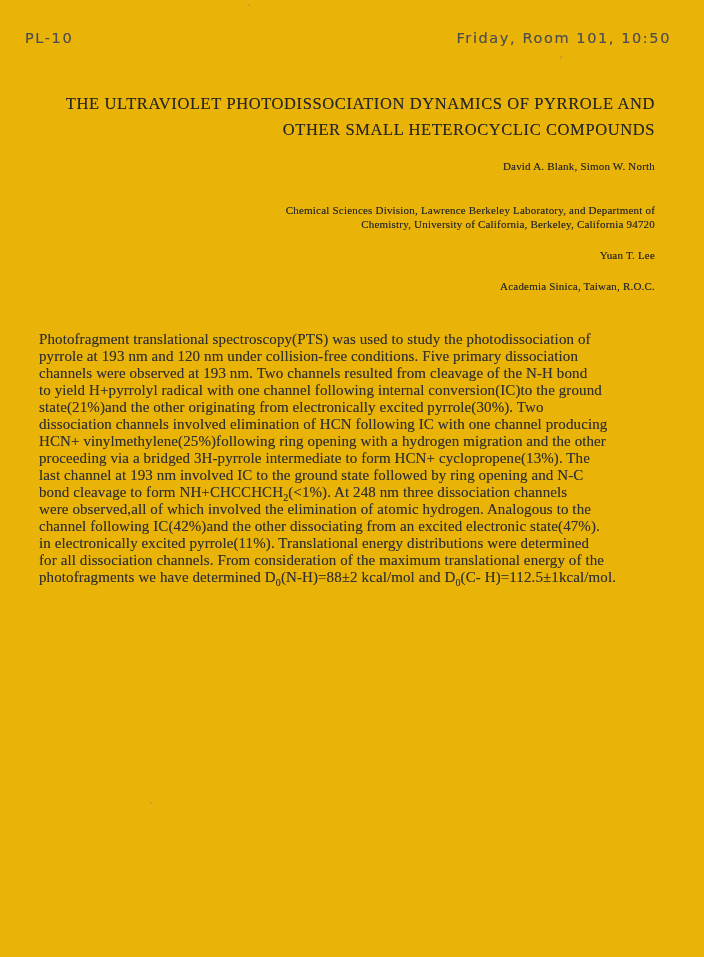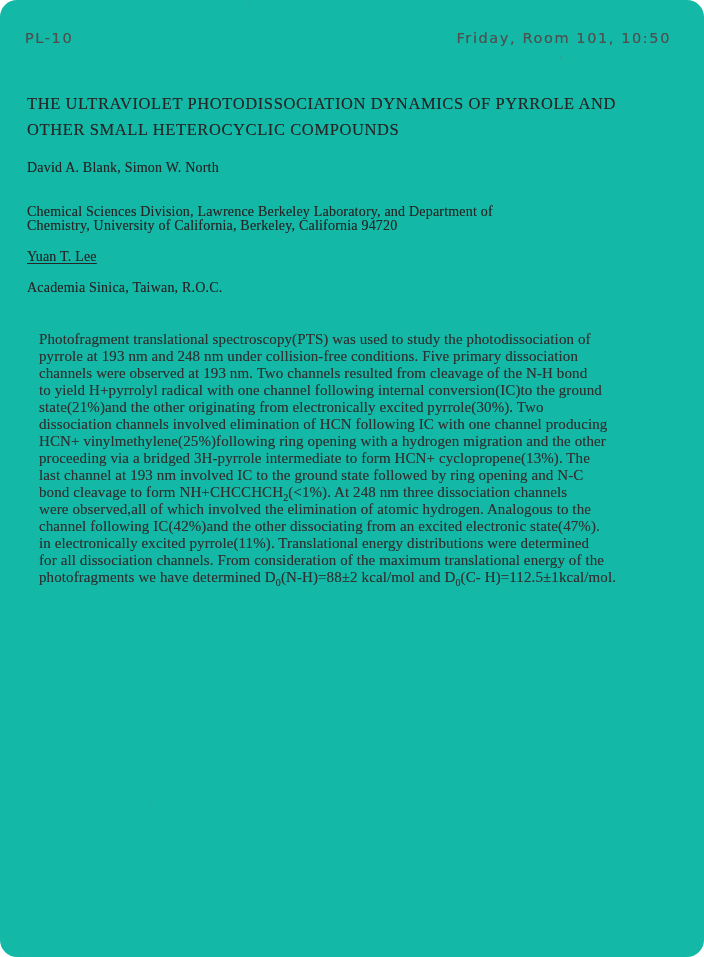"PL-10" .page { background: #14b8a6 -> #eab308; border-radius: 17px -> none }
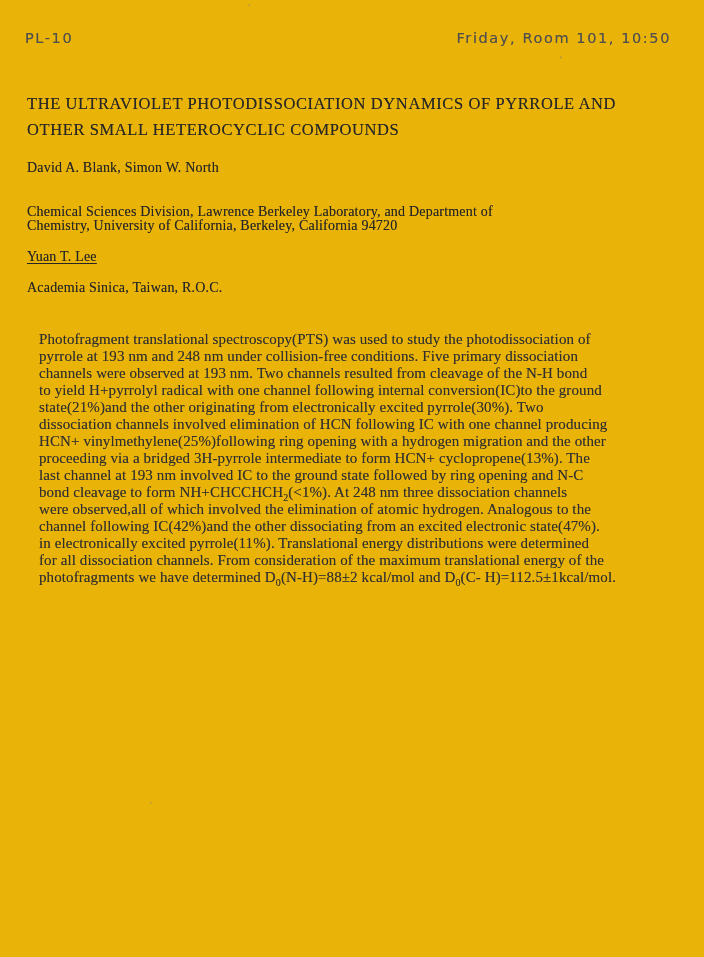"THE ULTRAVIOLET PHOTODISSOCIATION" .center-block { text-align: left -> right }
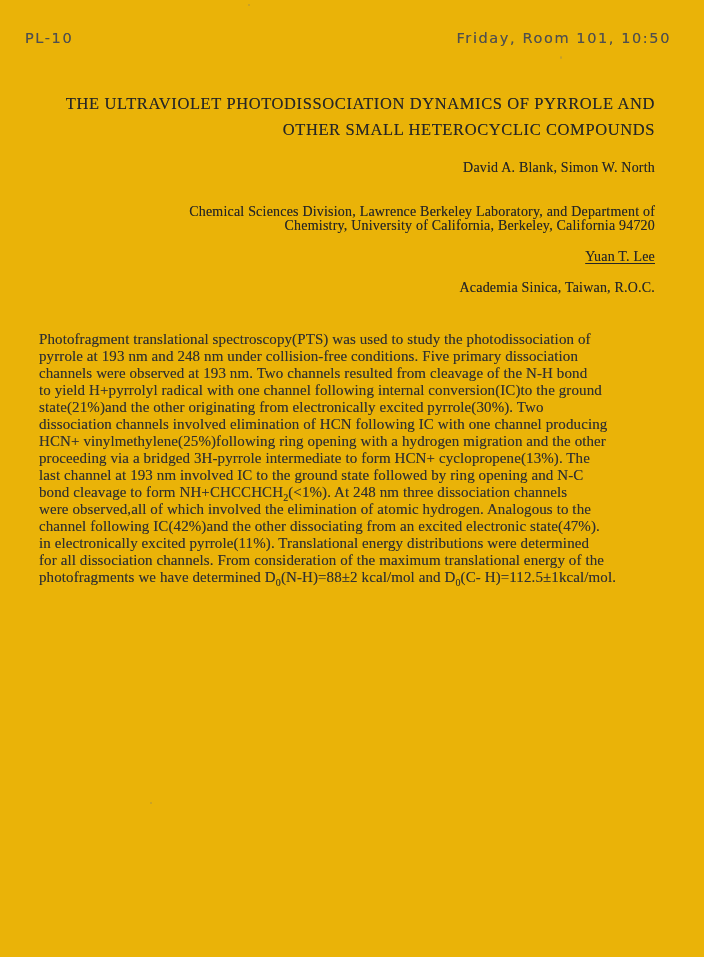"David A. Blank, Simon W." .fm-line { font-size: 14px -> 11px }
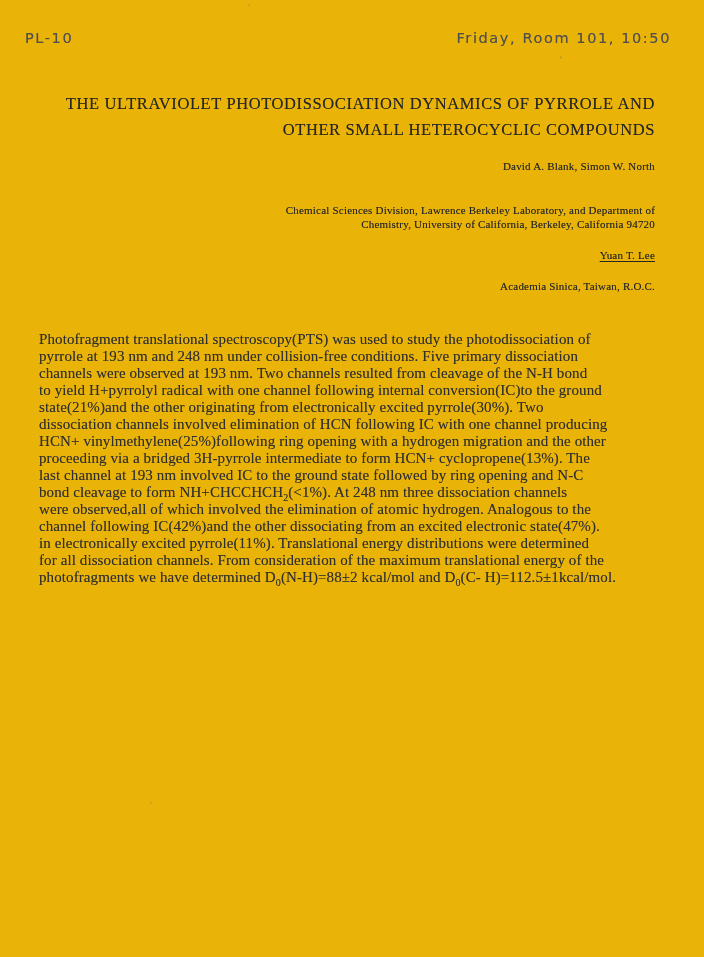"Yuan T. Lee" .underlined { text-decoration: underline -> none }
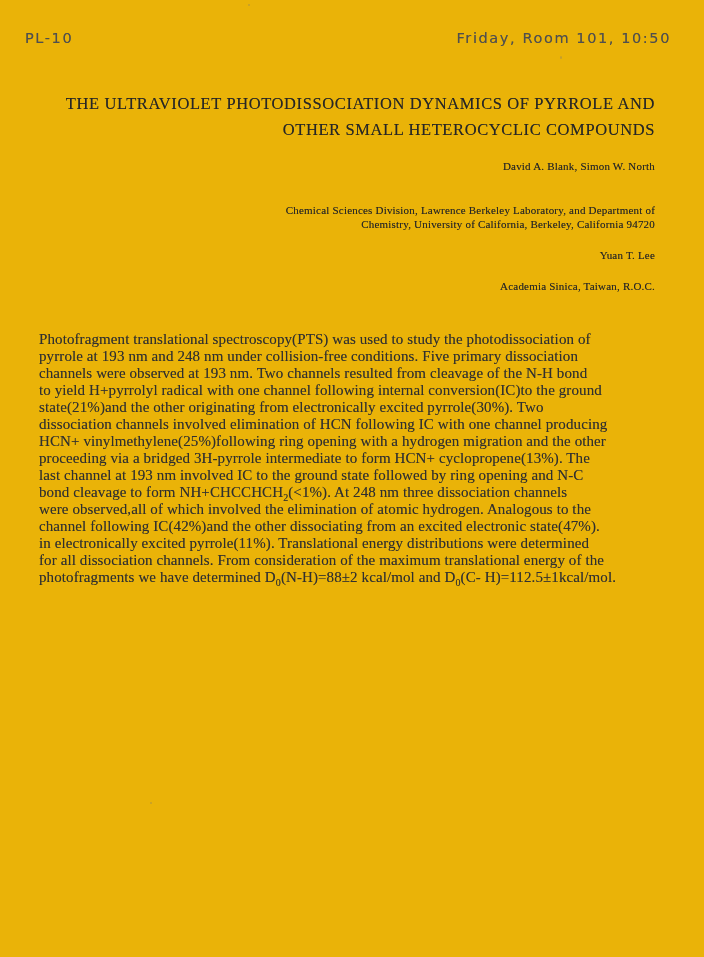"pyrrole at 193 nm and" div.abstract-line { text: 248 -> 120 }
